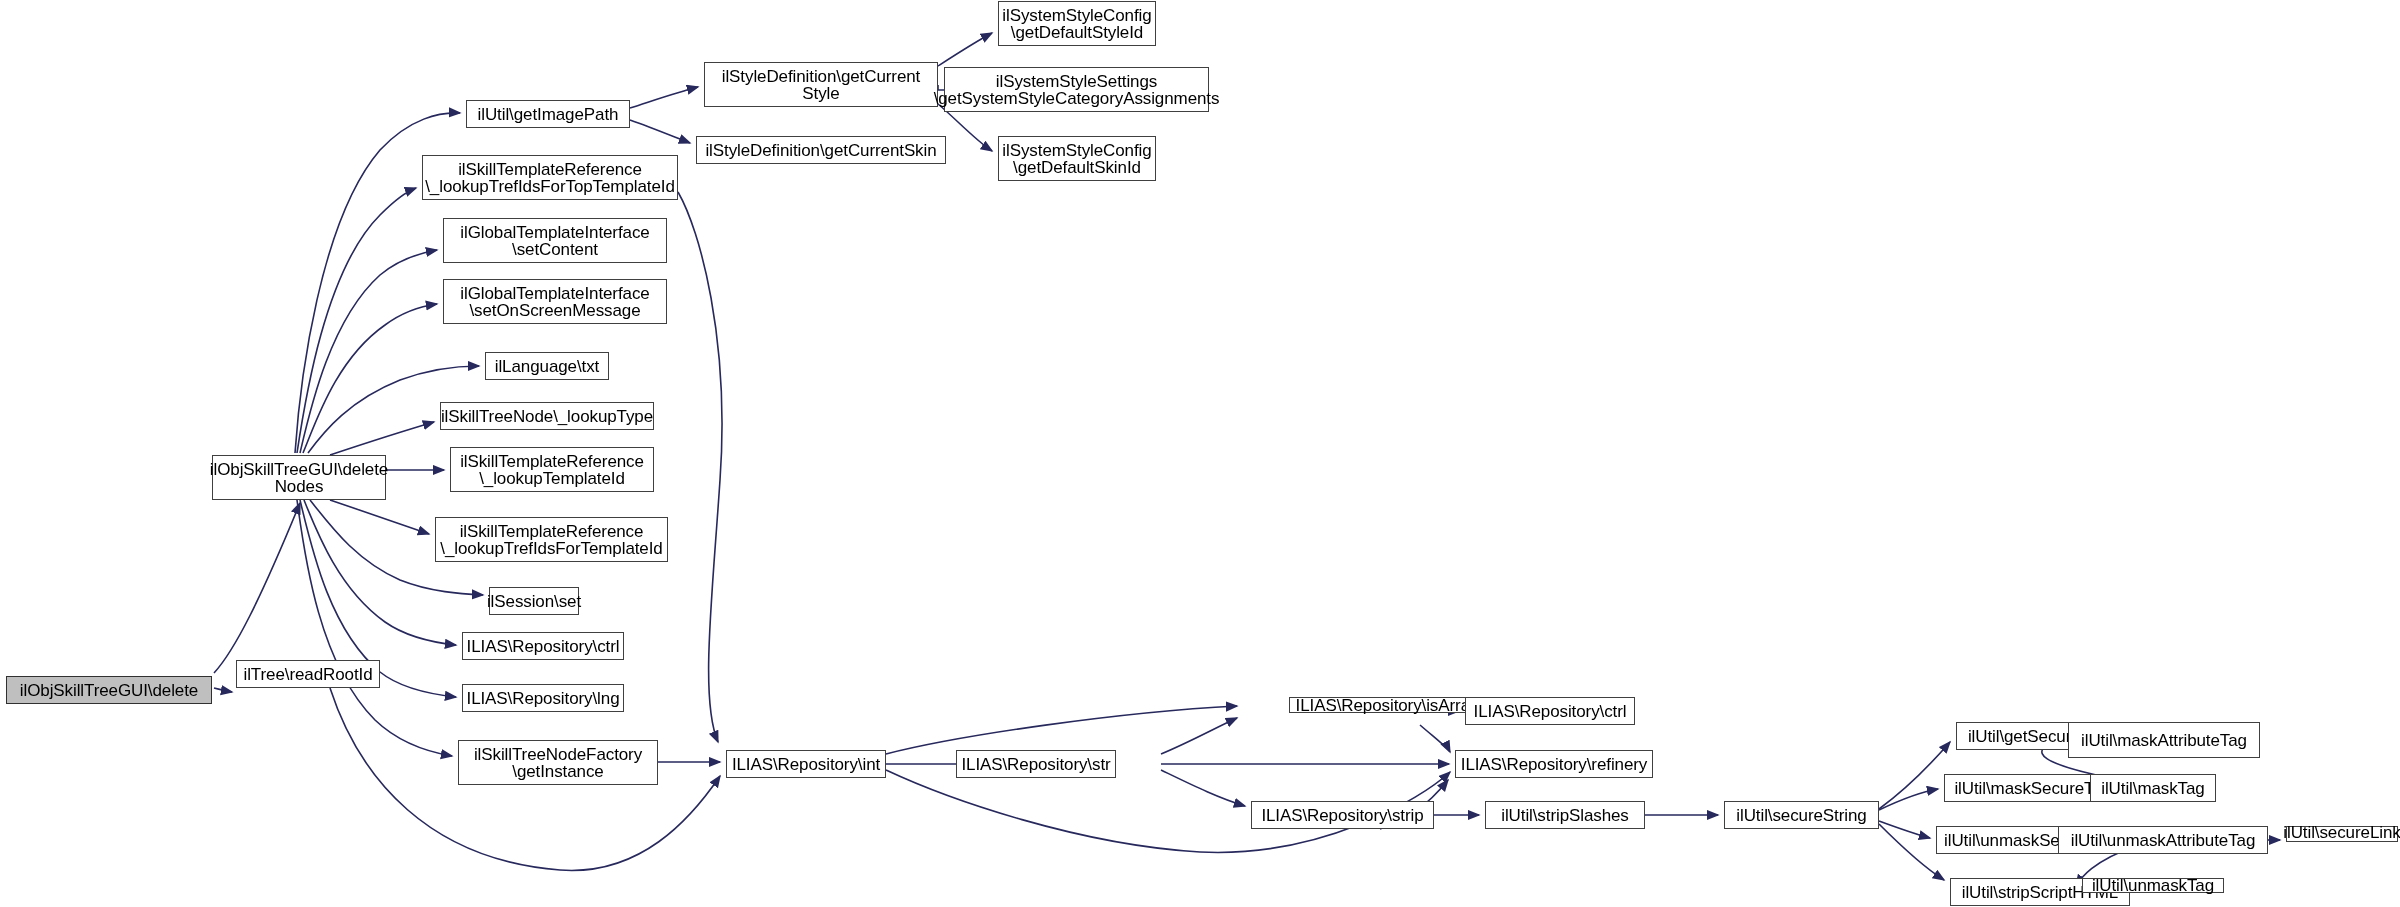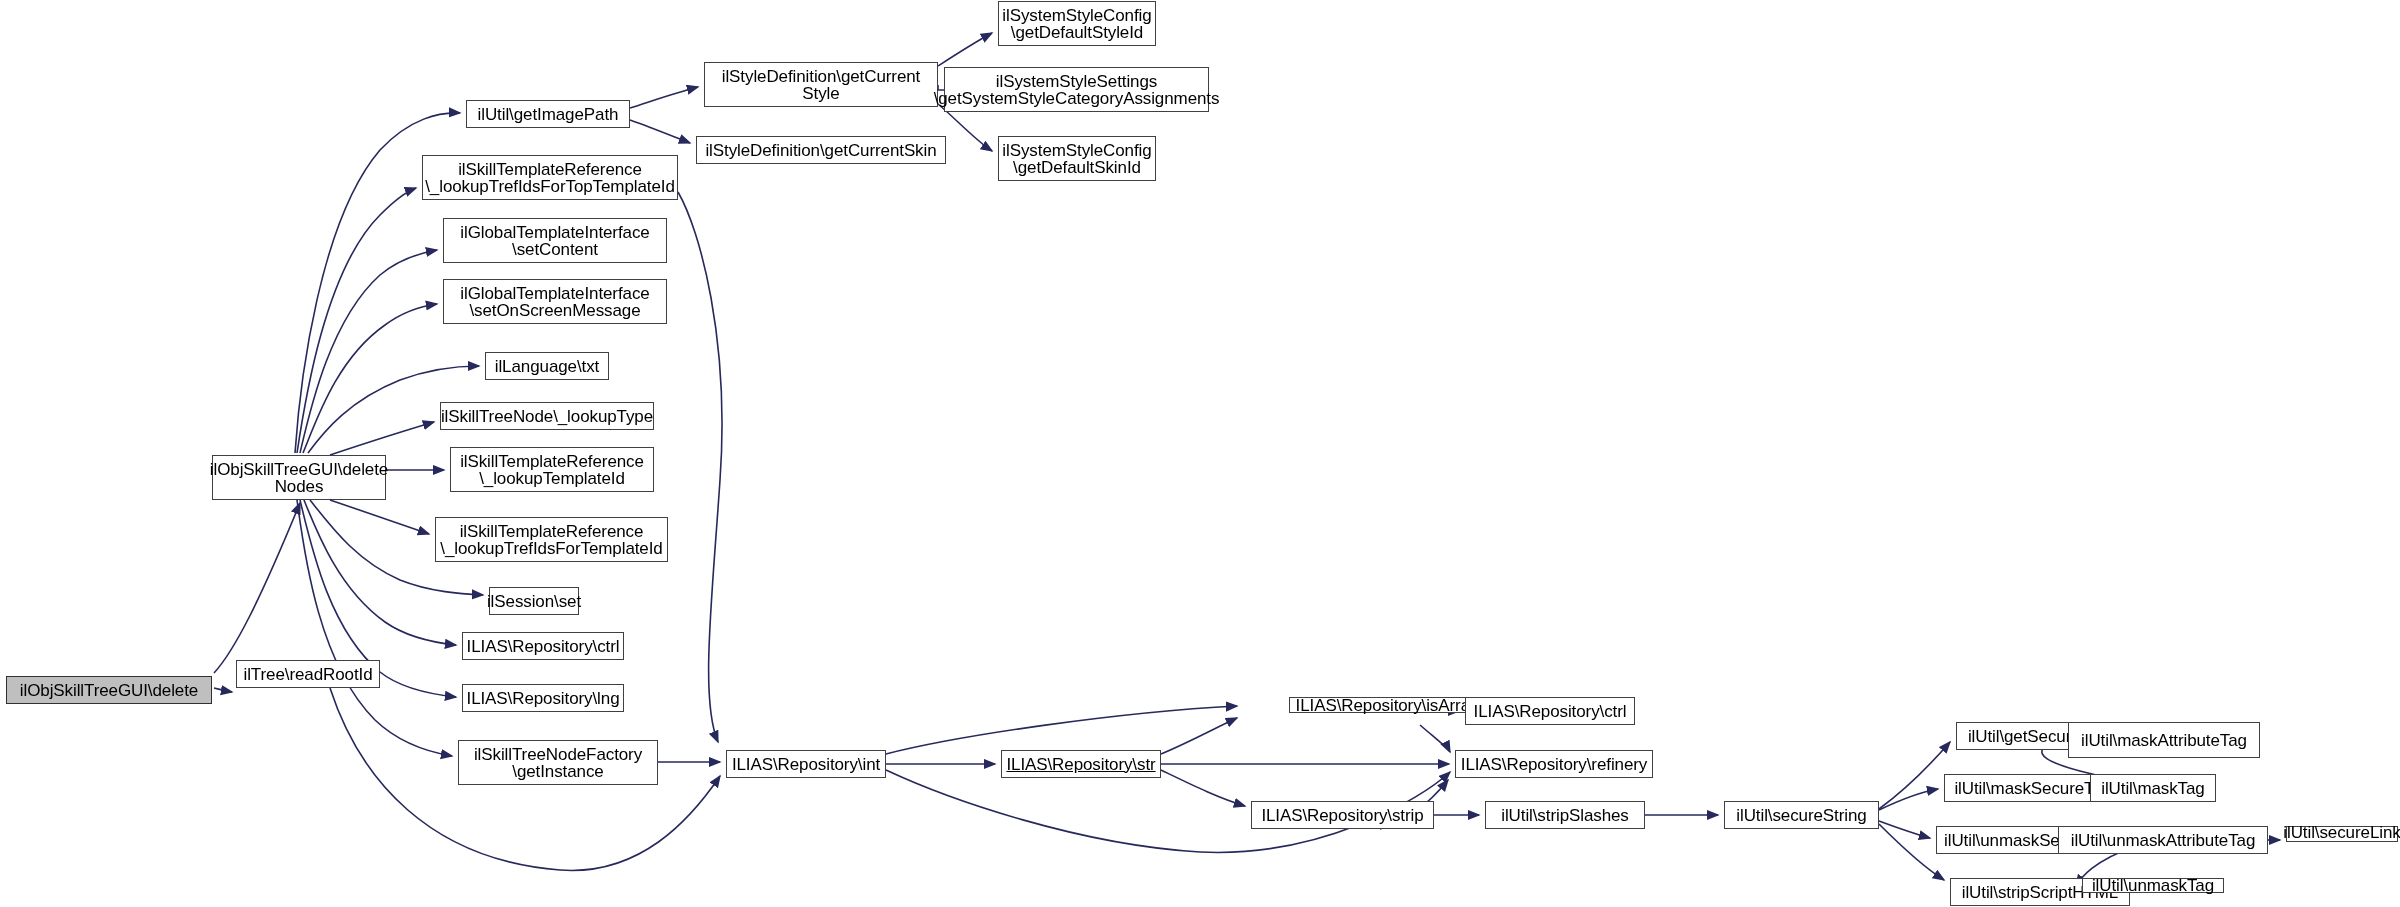"ILIAS\Repository\str" div.node { left: 1001px -> 956px; text-decoration: underline -> none }
